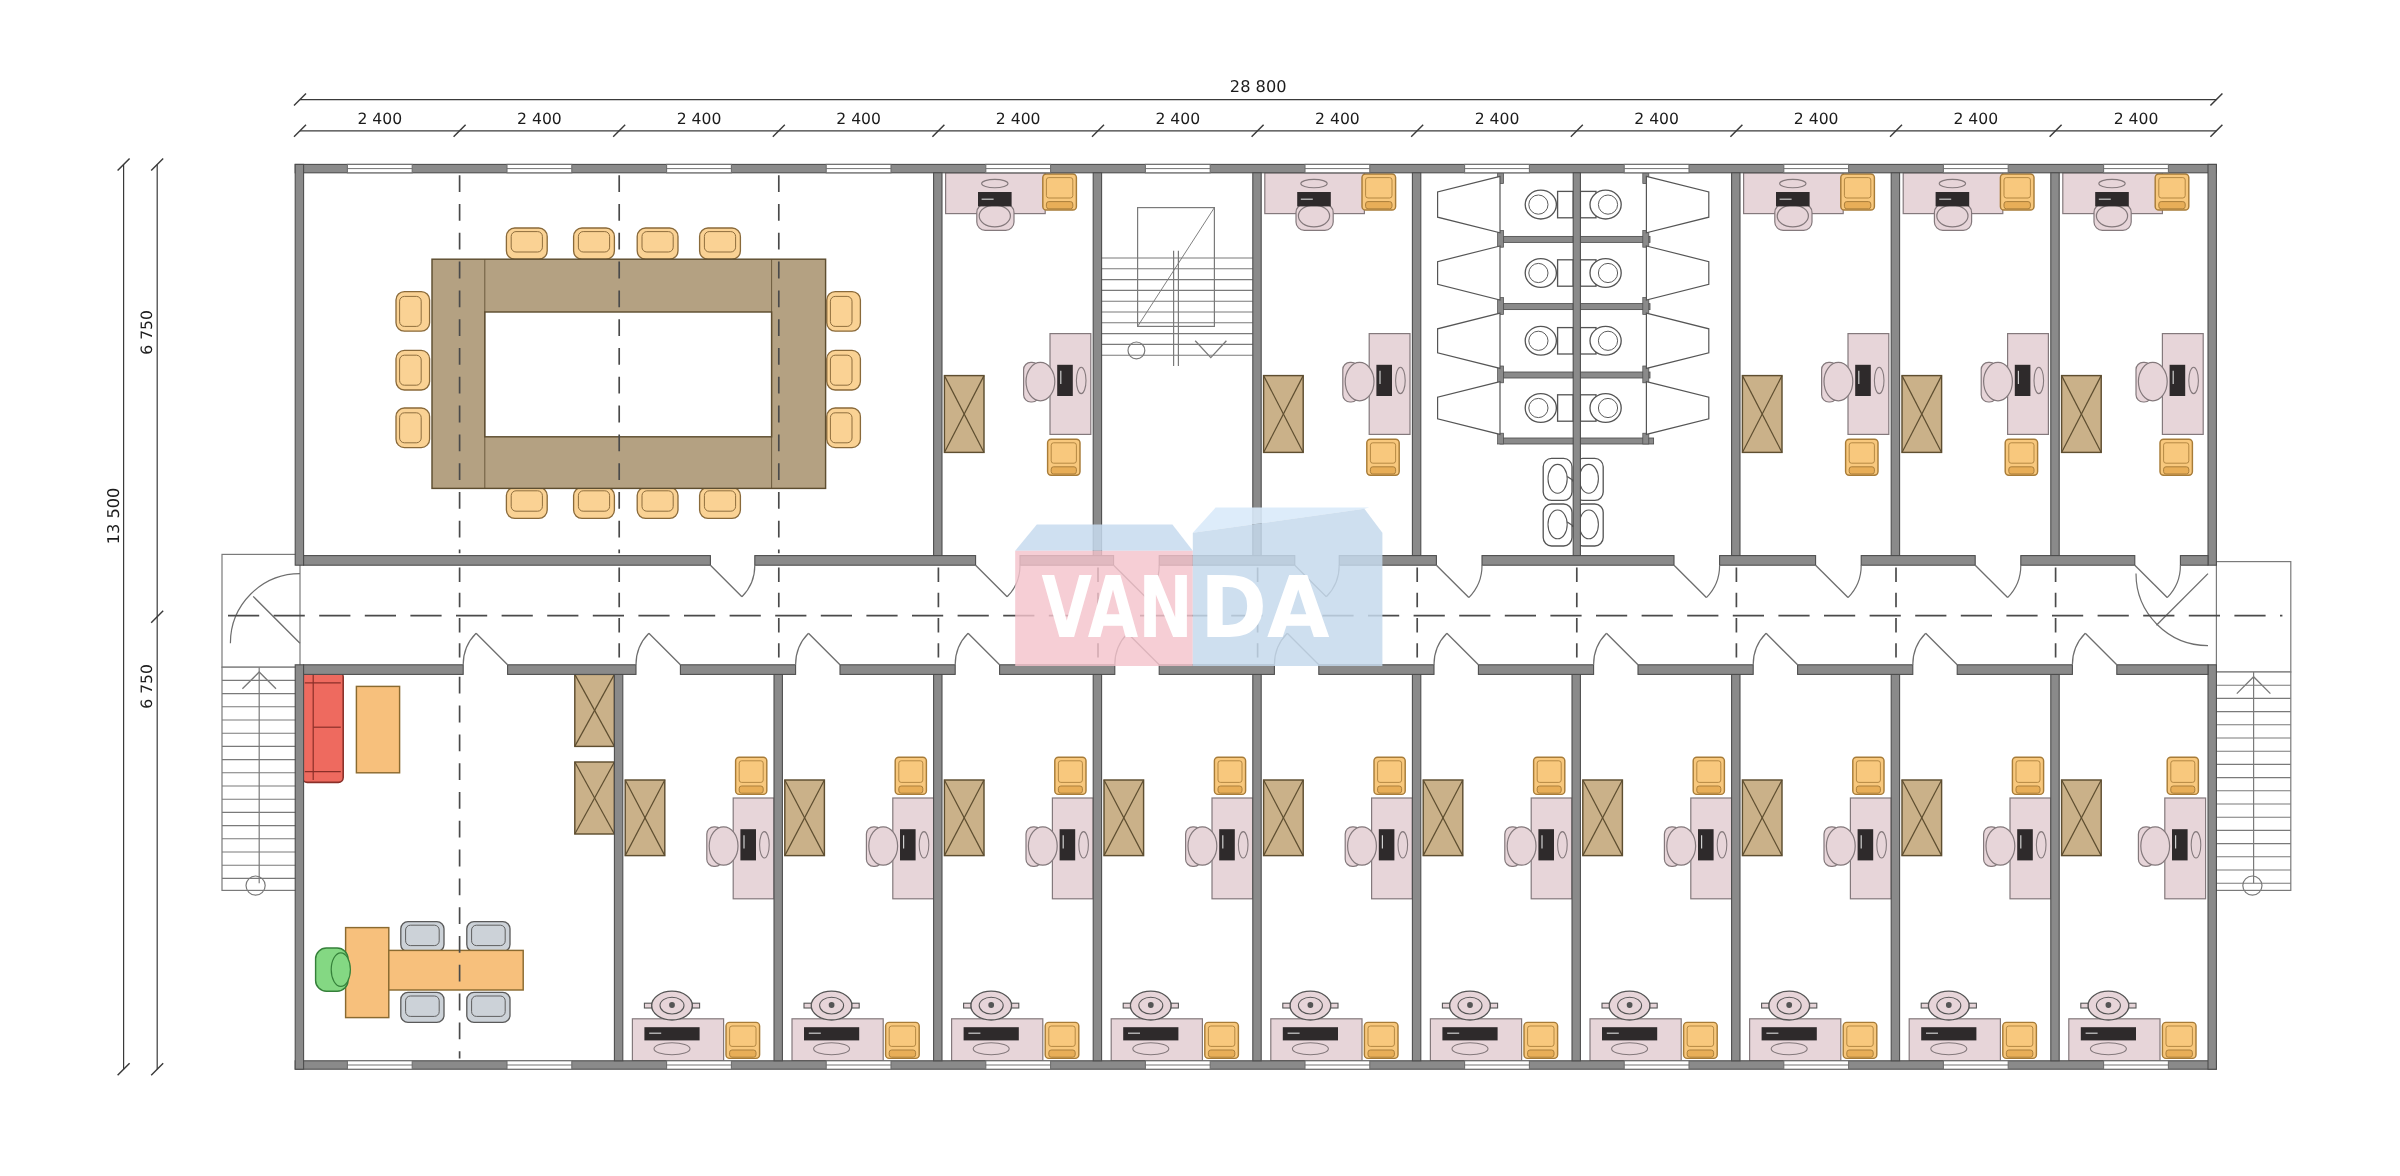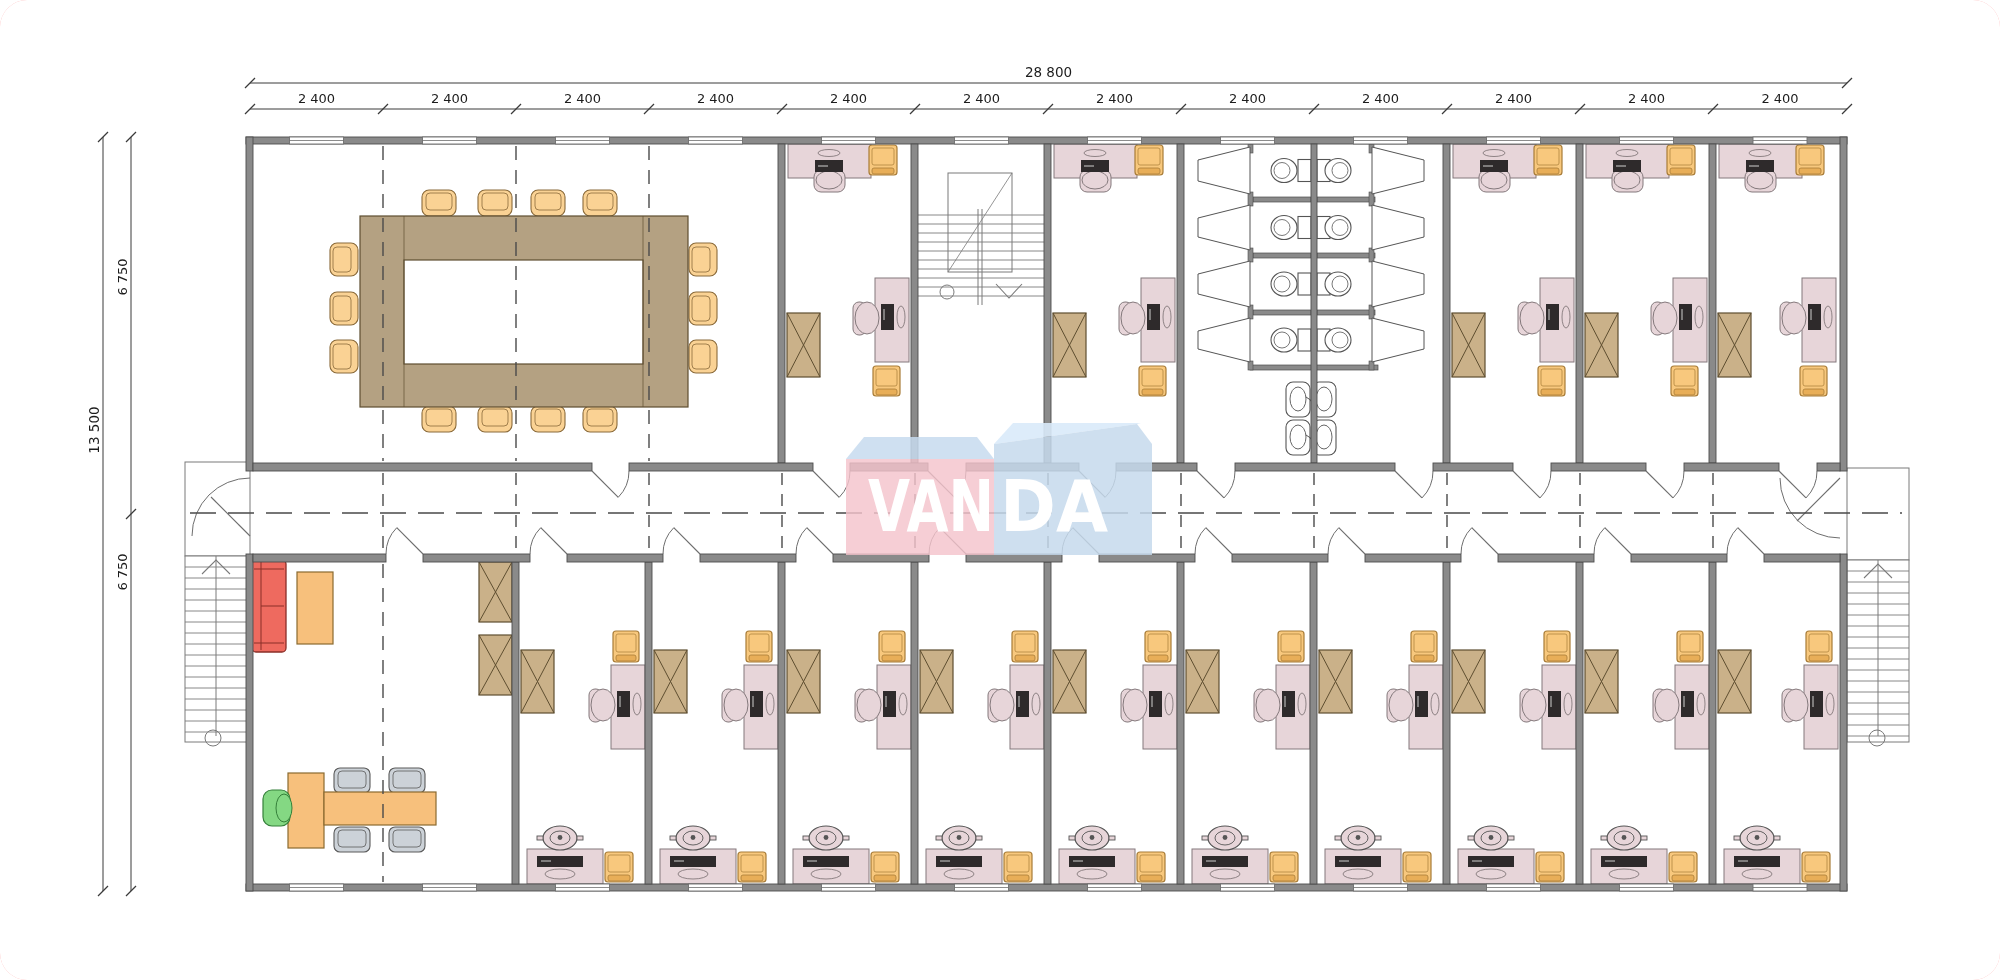"28 800" #stage { border-radius: 27px -> none }
